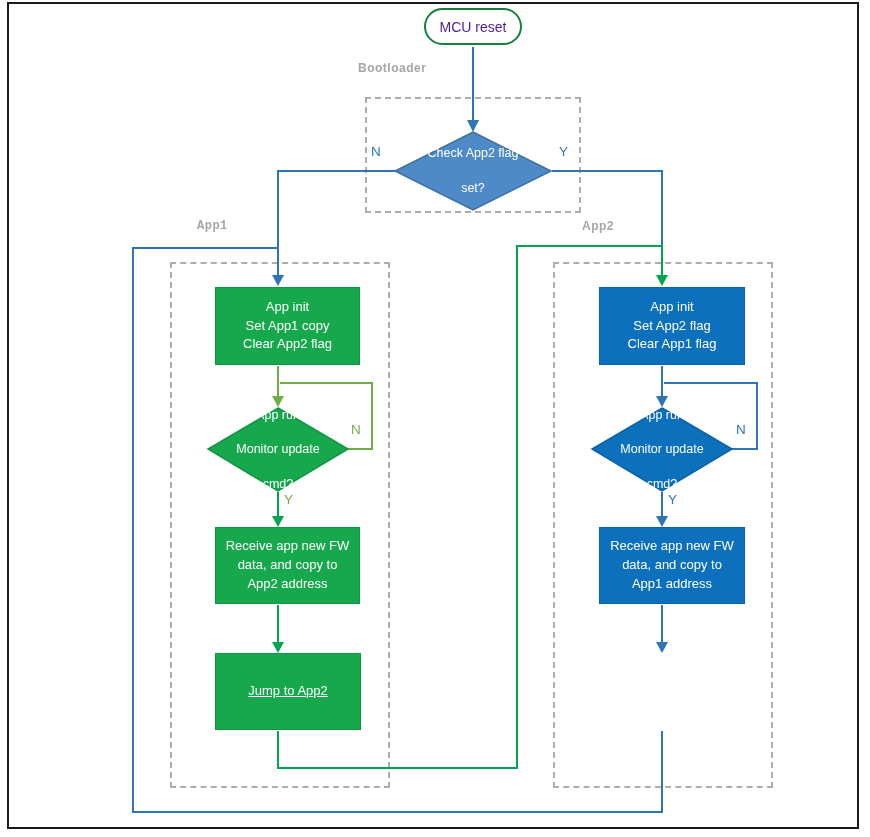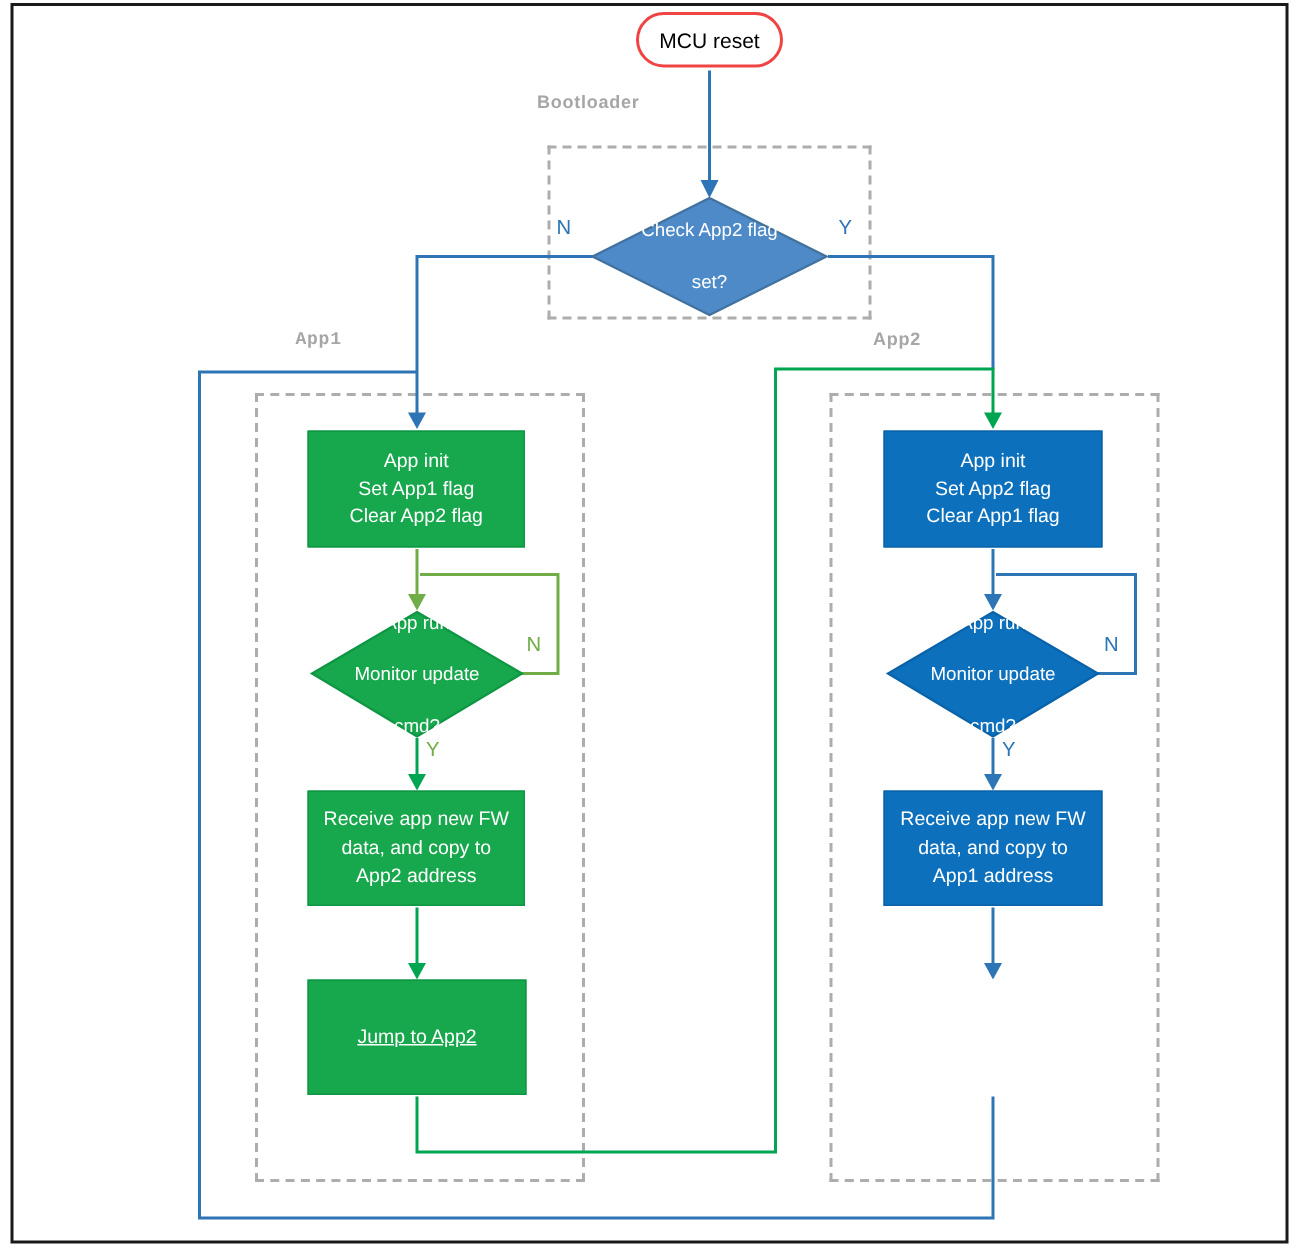"MCU reset" .stadium { border: 2px solid #ef4444 -> 2px solid #15803d; color: #000000 -> #4c1d95 }
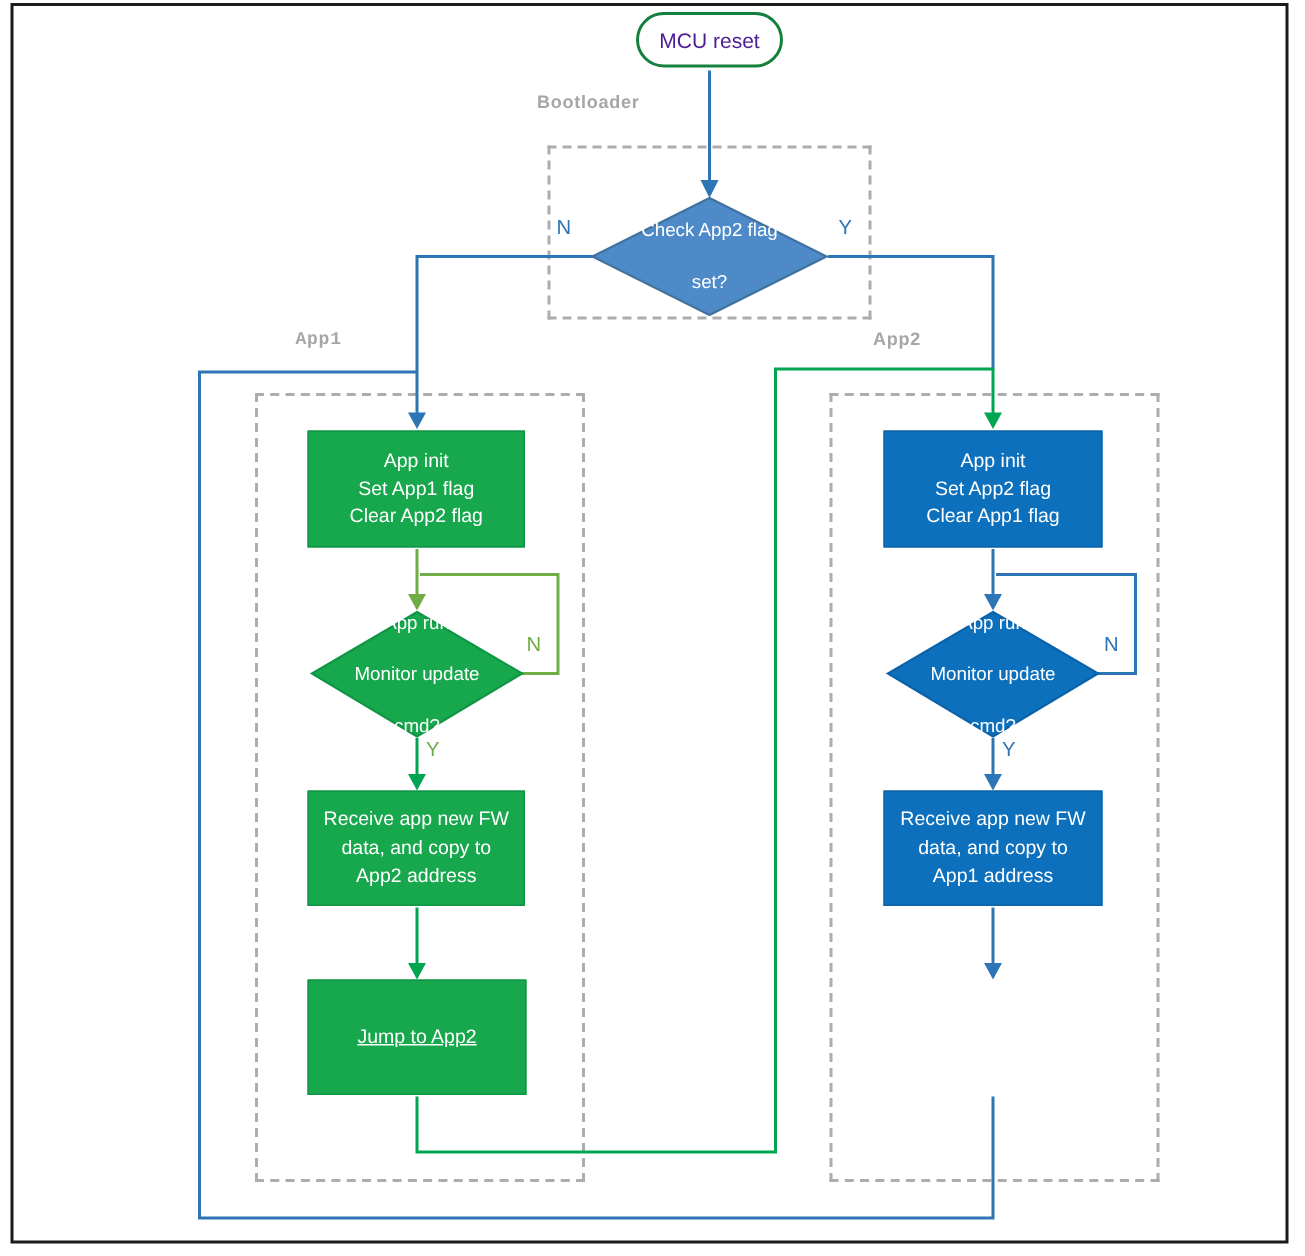"App init" .proc { margin-left: none -> 10px }
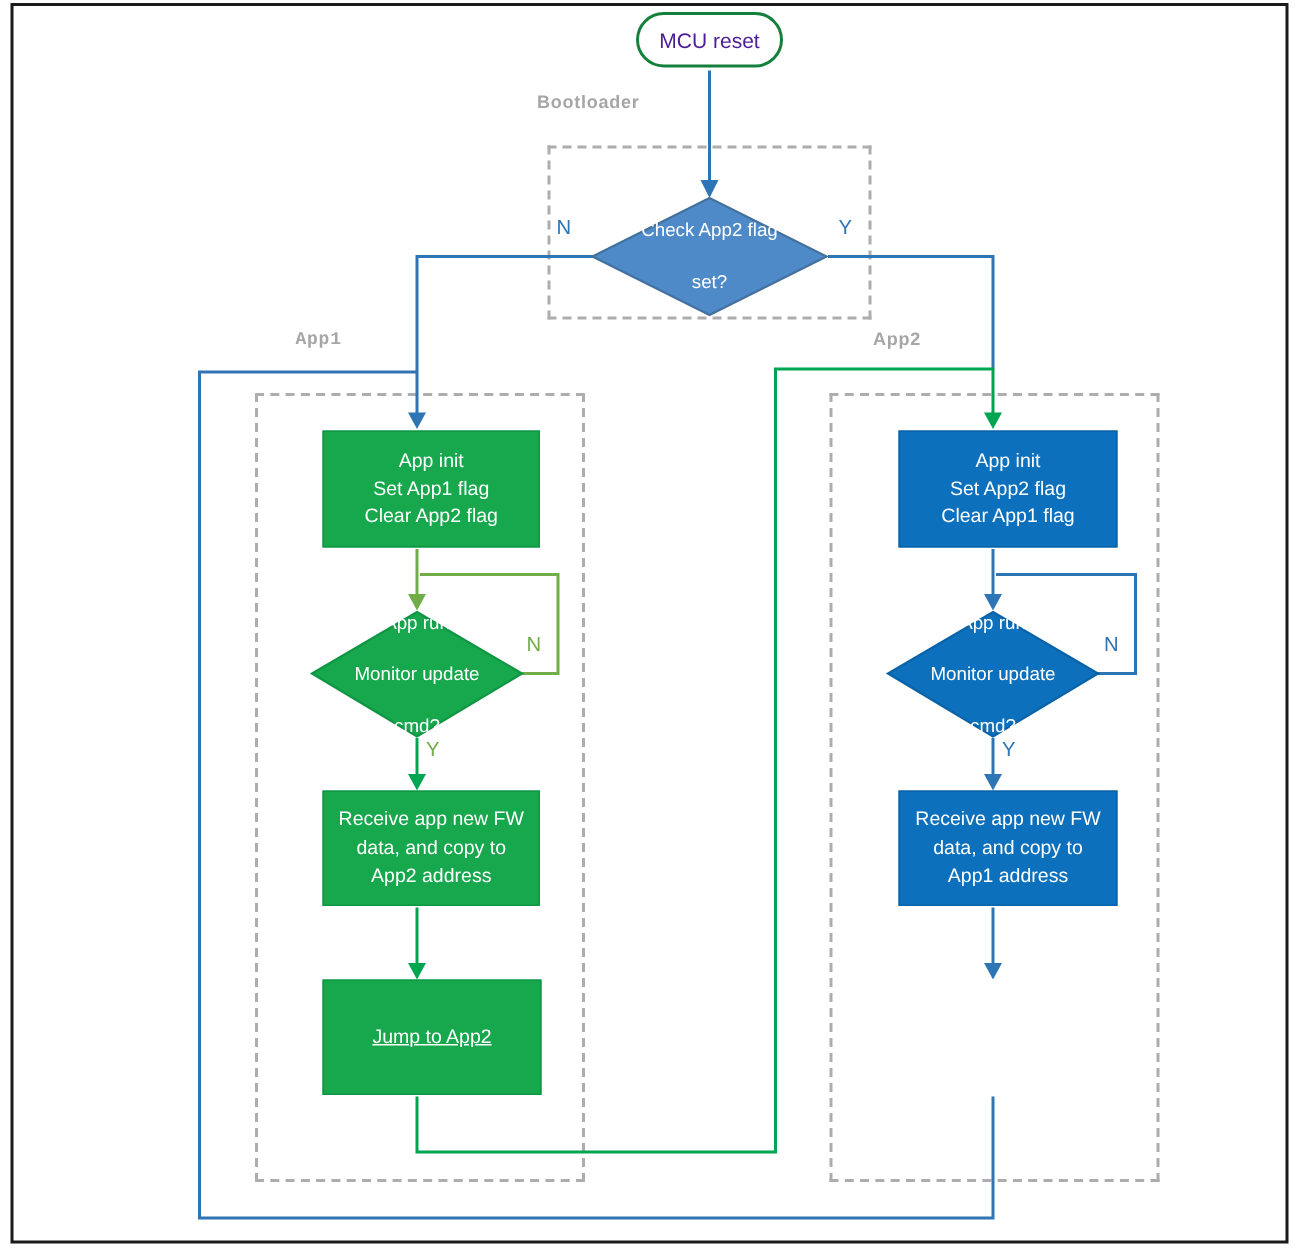"Set App1 flag" span { text: flag -> copy }
